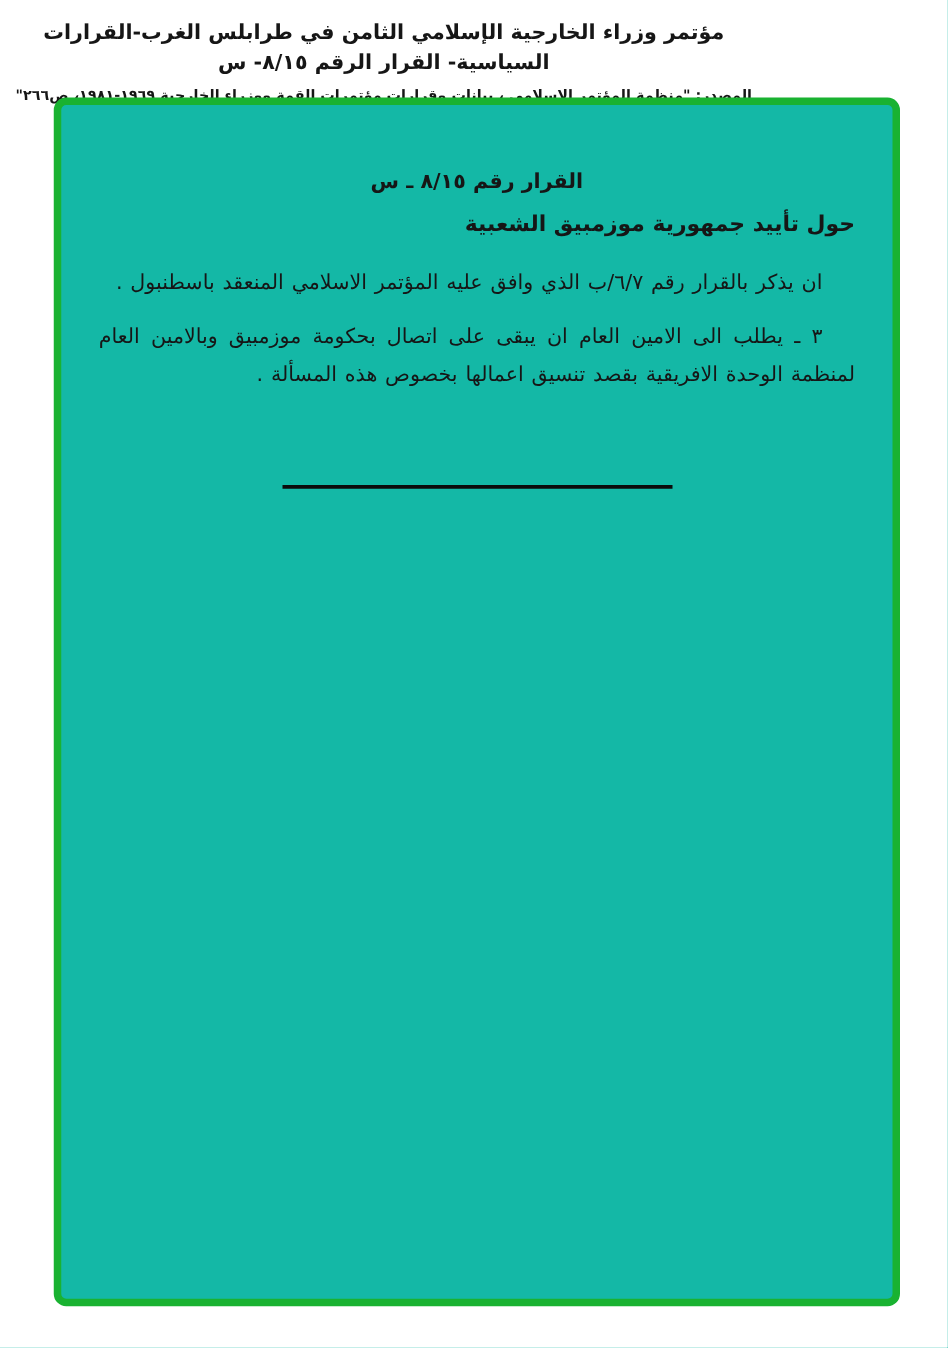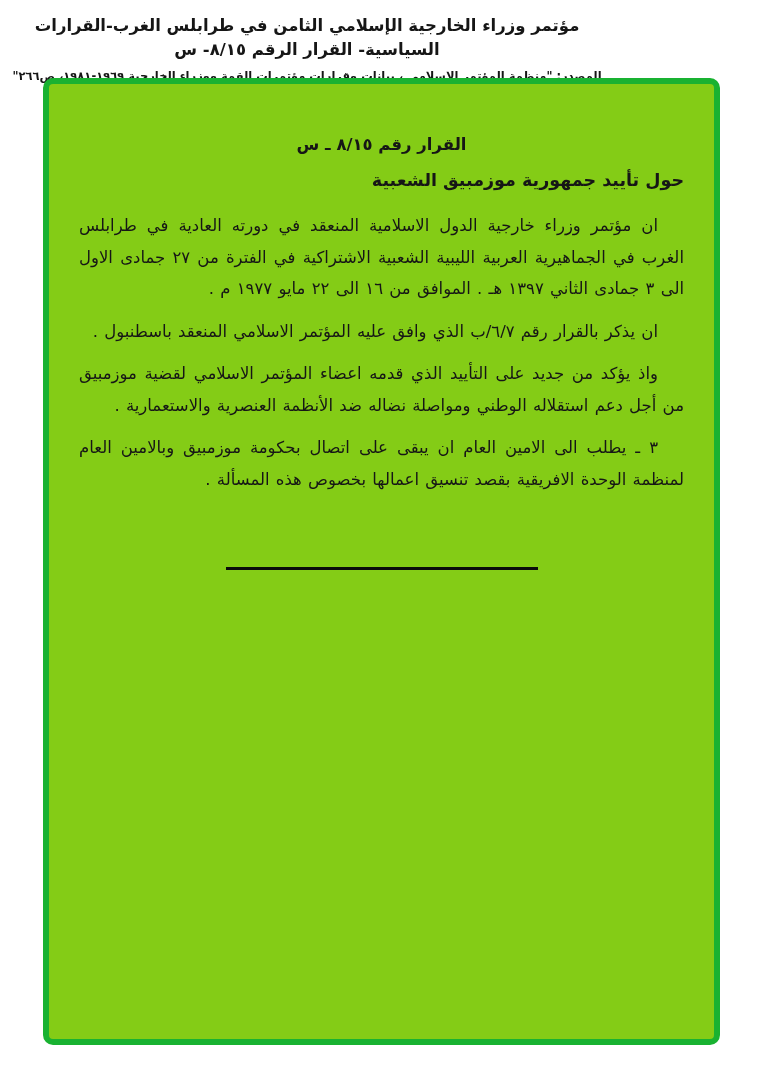"القرار رقم ٨/١٥ ـ س" .green-box { background: #84cc16 -> #14b8a6 }
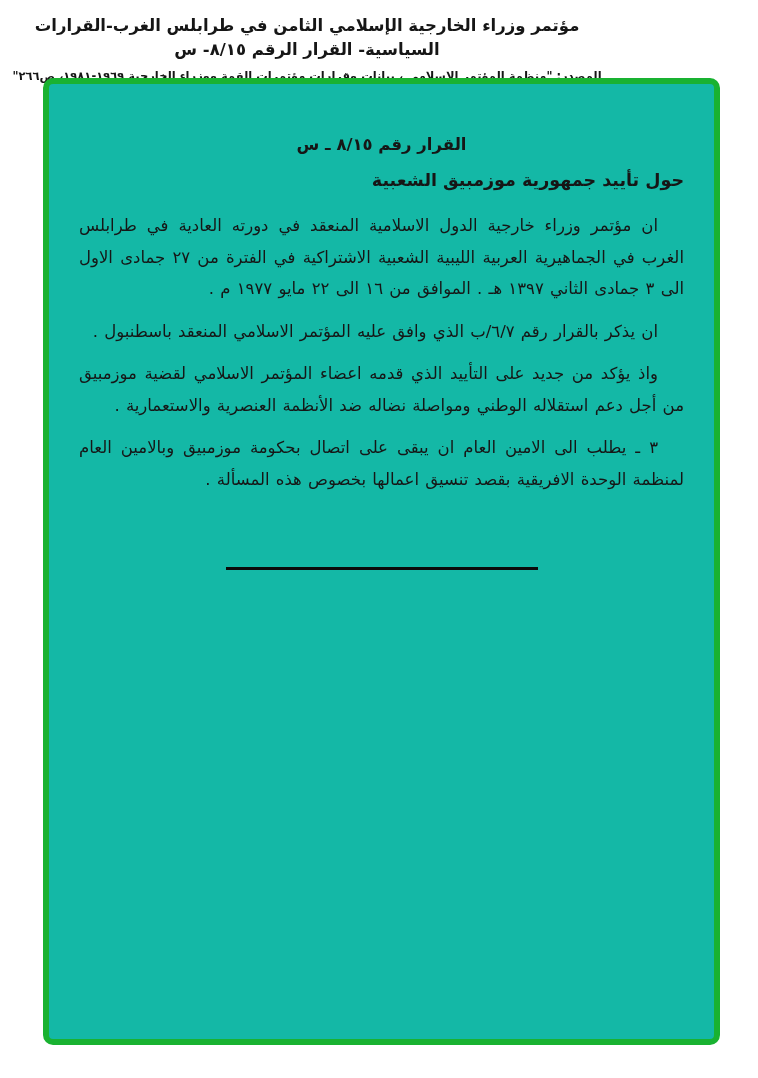"ان مؤتمر وزراء خارجية الدول" p { html: <p>ان مؤتمر وزراء خارجية الدول الاسلامية المنعقد في دورته العادية في طرابلس الغرب في الجماهيرية العربية الليبية الشعبية الاشتراكية في الفترة من ٢٧ جمادى الاول الى ٣ جمادى الثاني ١٣٩٧ هـ . الموافق من ١٦ الى ٢٢ مايو ١٩٧٧ م .</p> -> none }
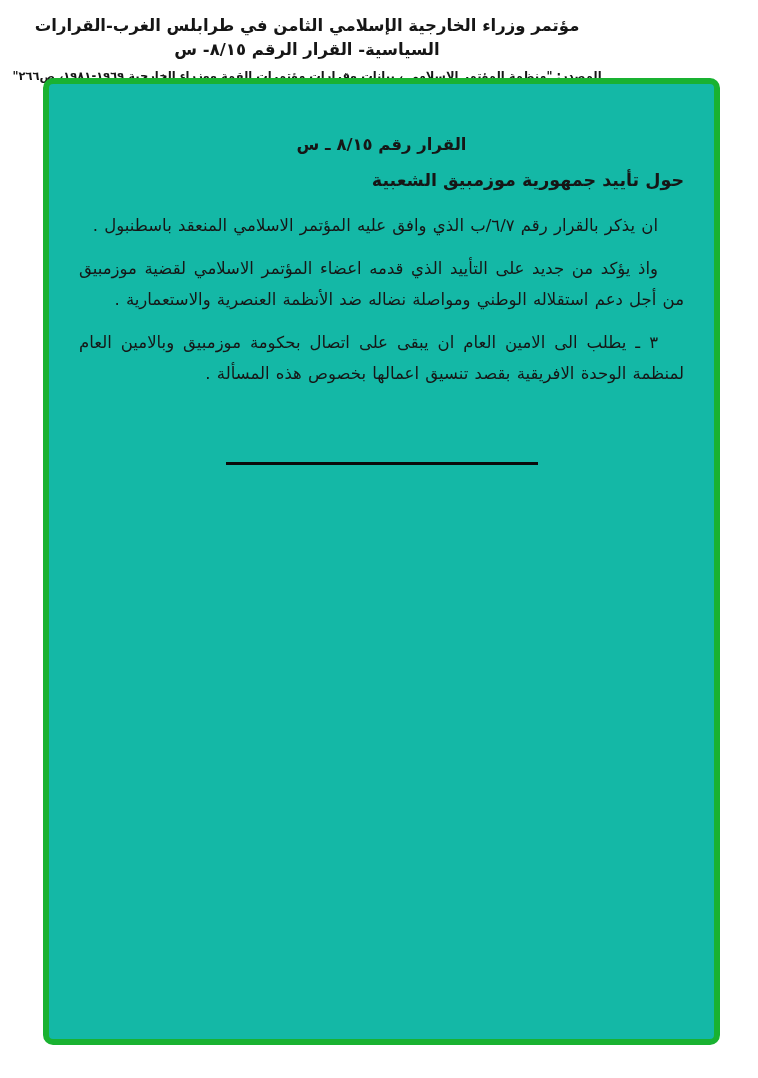"واذ يؤكد من جديد على" p { html: <p>واذ يؤكد من جديد على التأييد الذي قدمه اعضاء المؤتمر الاسلامي لقضية موزمبيق من أجل دعم استقلاله الوطني ومواصلة نضاله ضد الأنظمة العنصرية والاستعمارية .</p> -> none }
